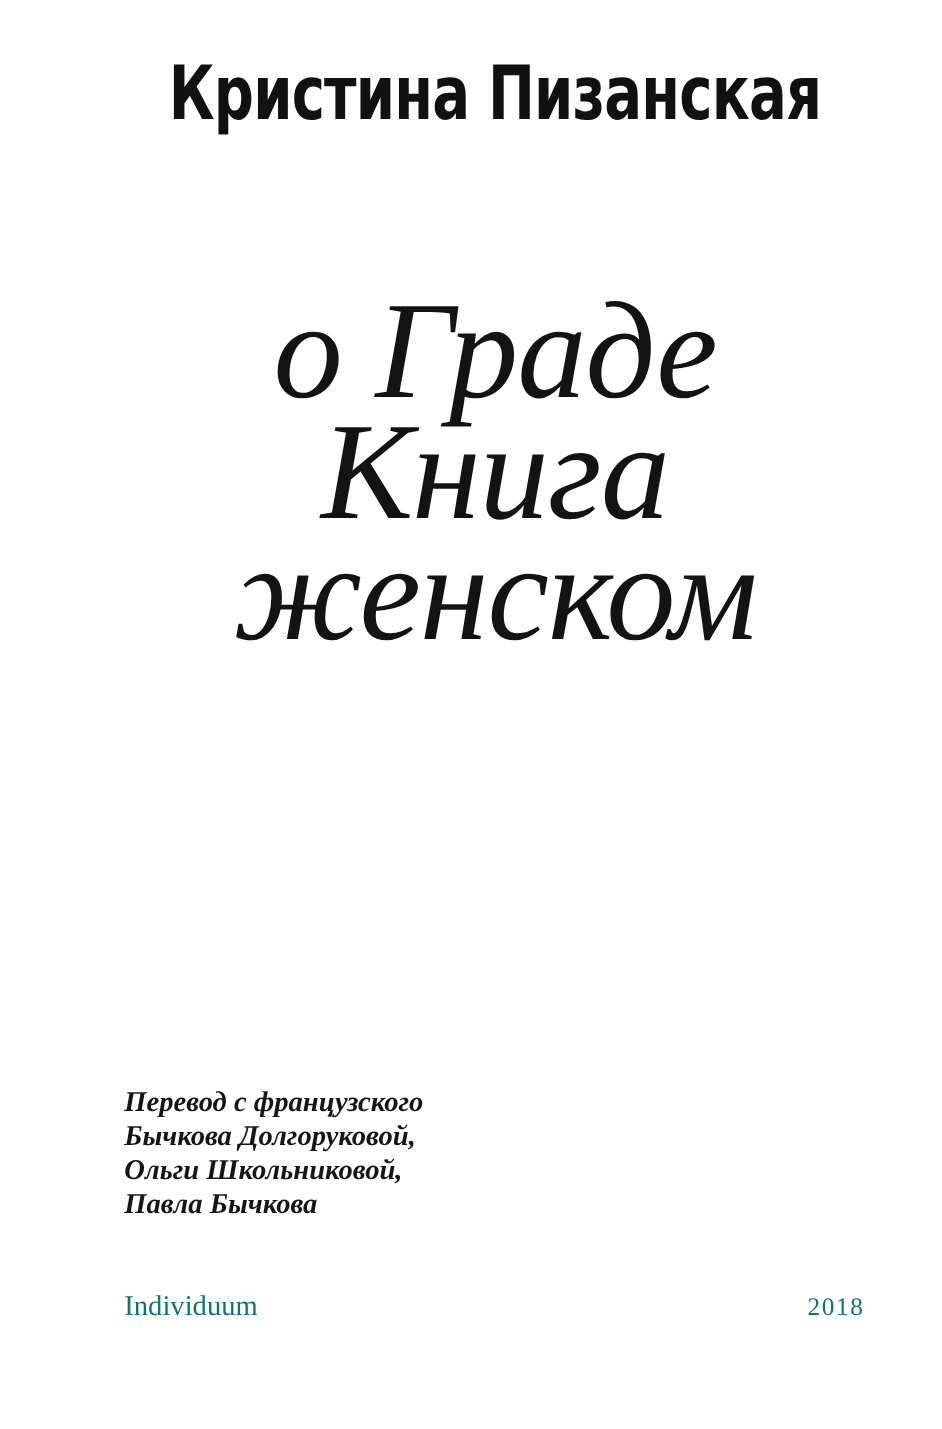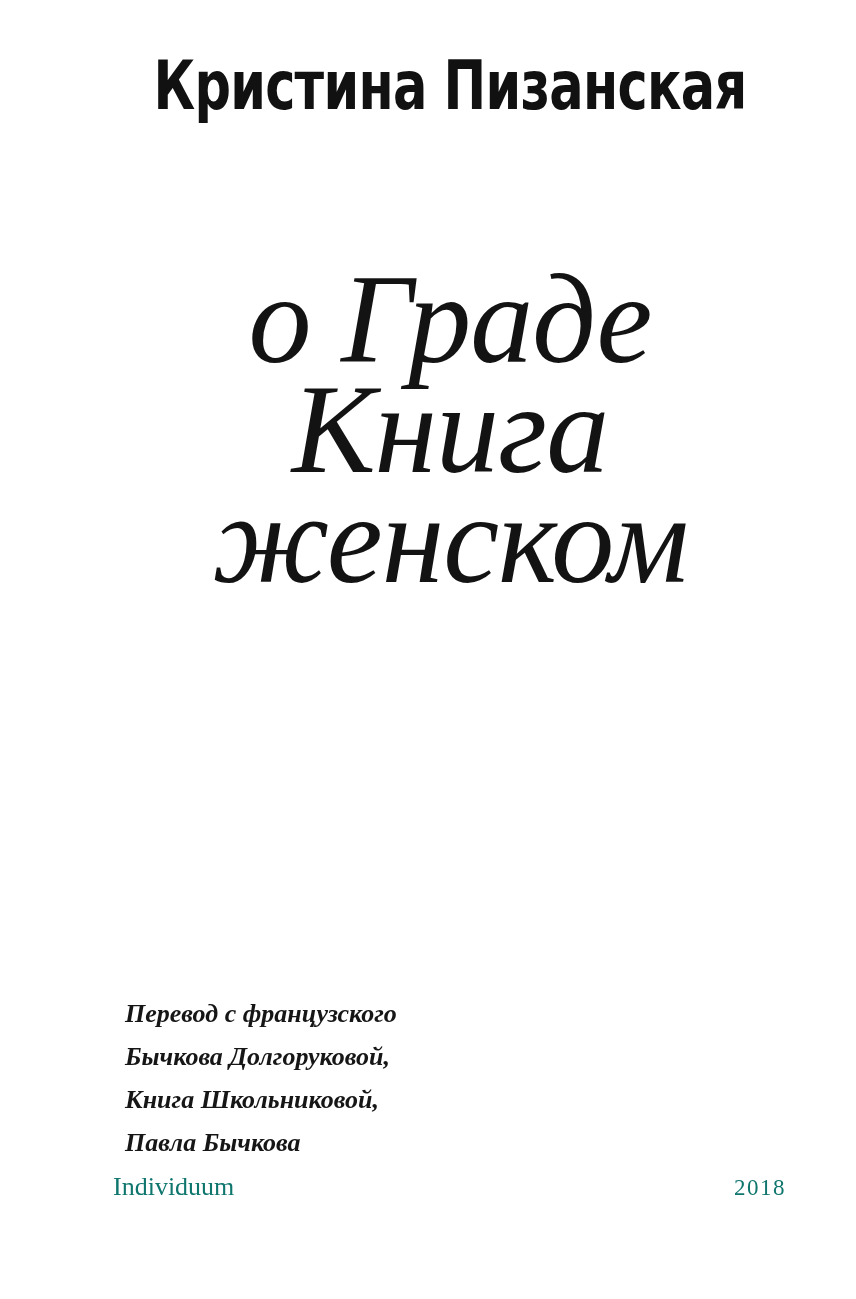"Перевод с французского" .credits p { margin: 12px -> 0 }
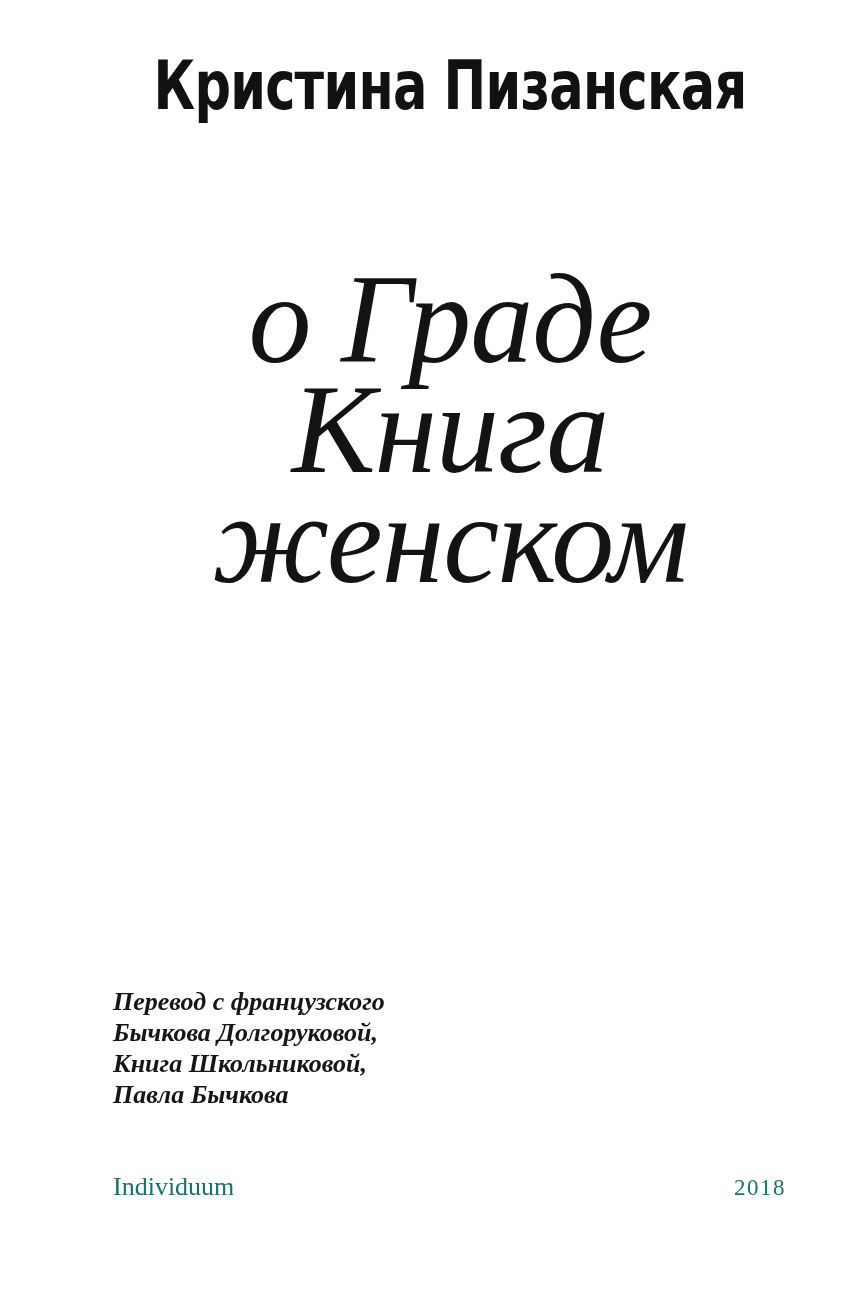"Книга Школьниковой," p { text: Книга -> Ольги }
